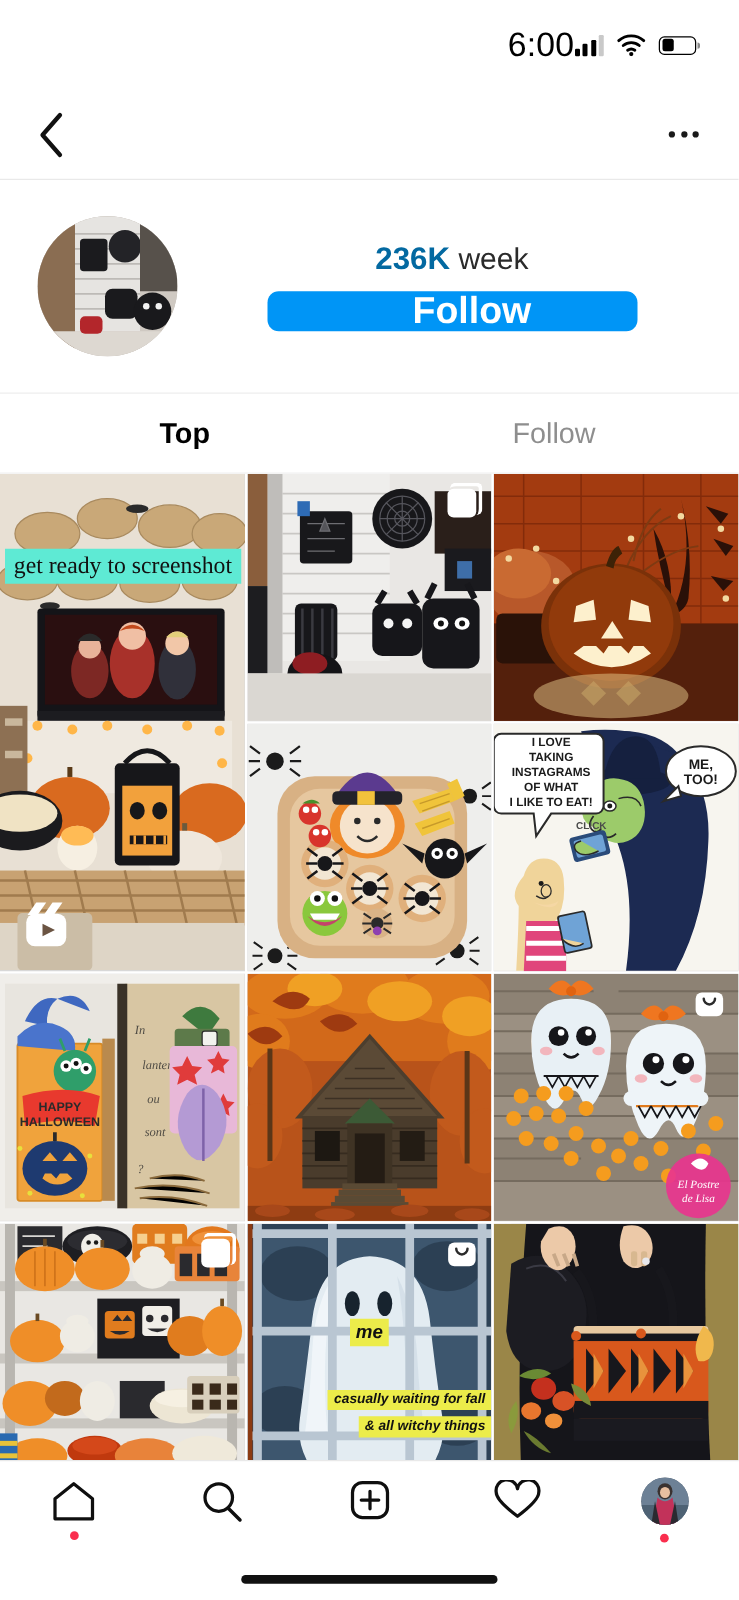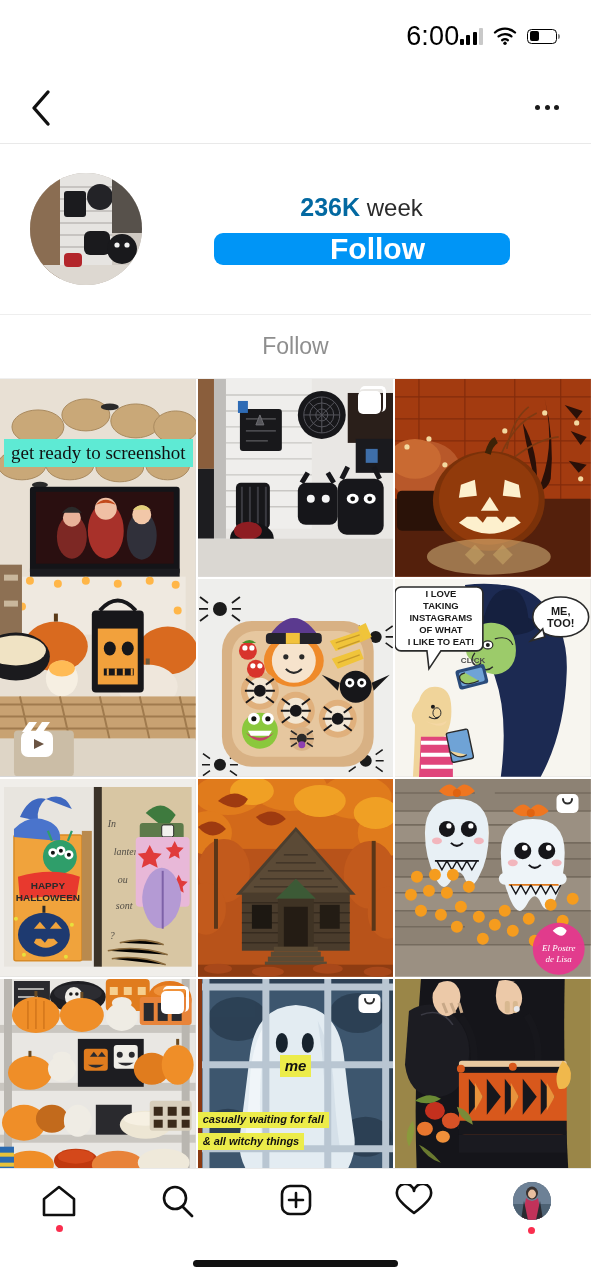"Top" div.tab { html: none -> <div>Top</div> }
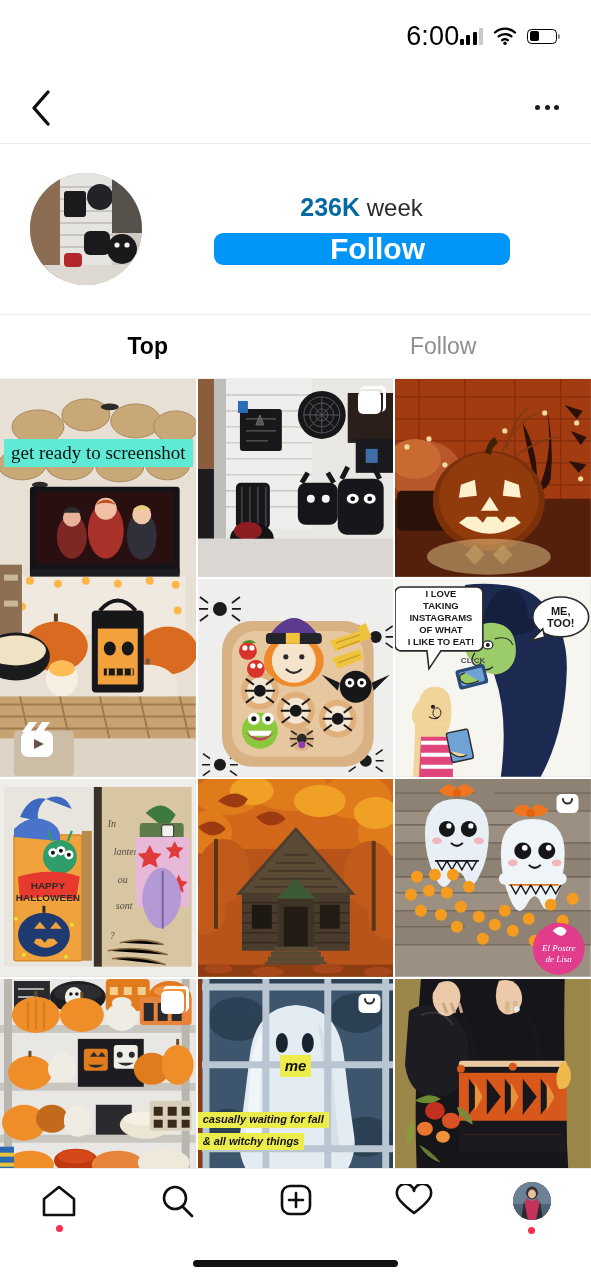"casually waiting for fall" div { right: 16px -> 0; text-align: left -> right }
